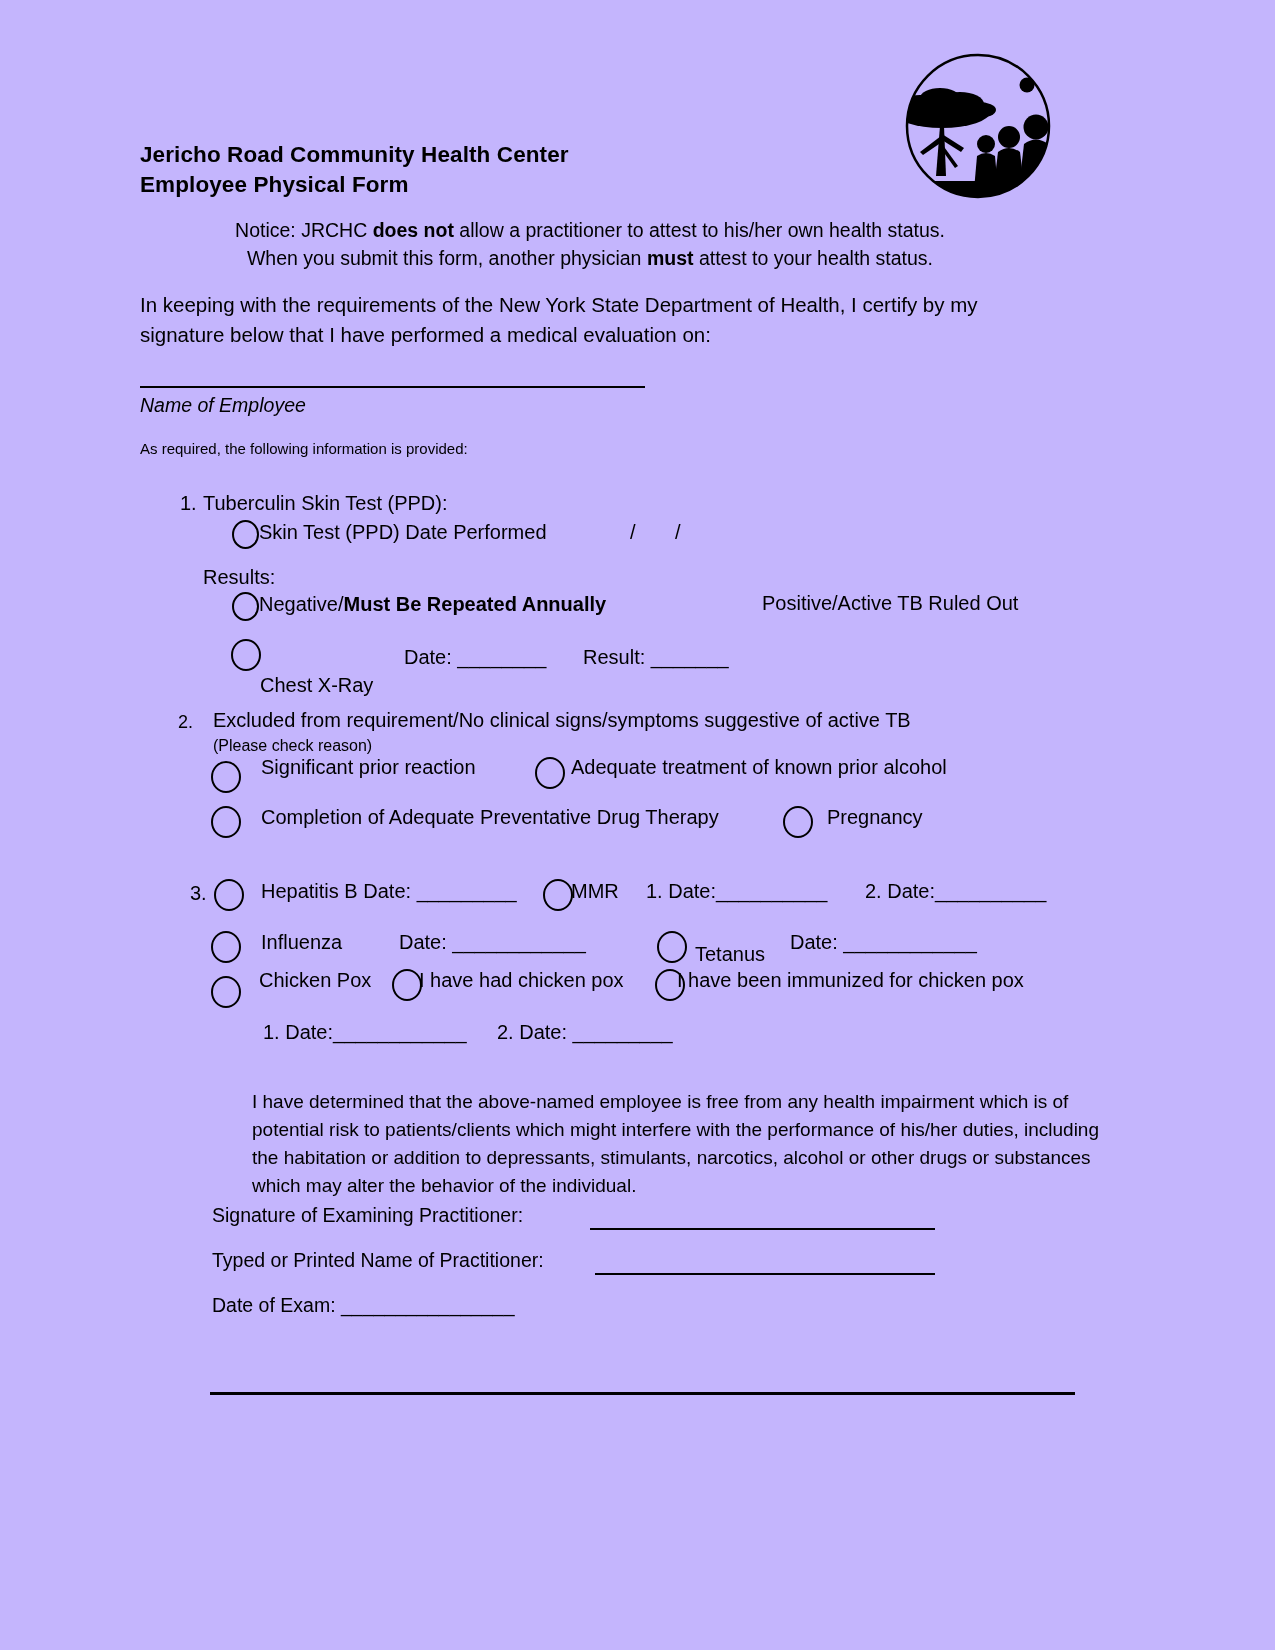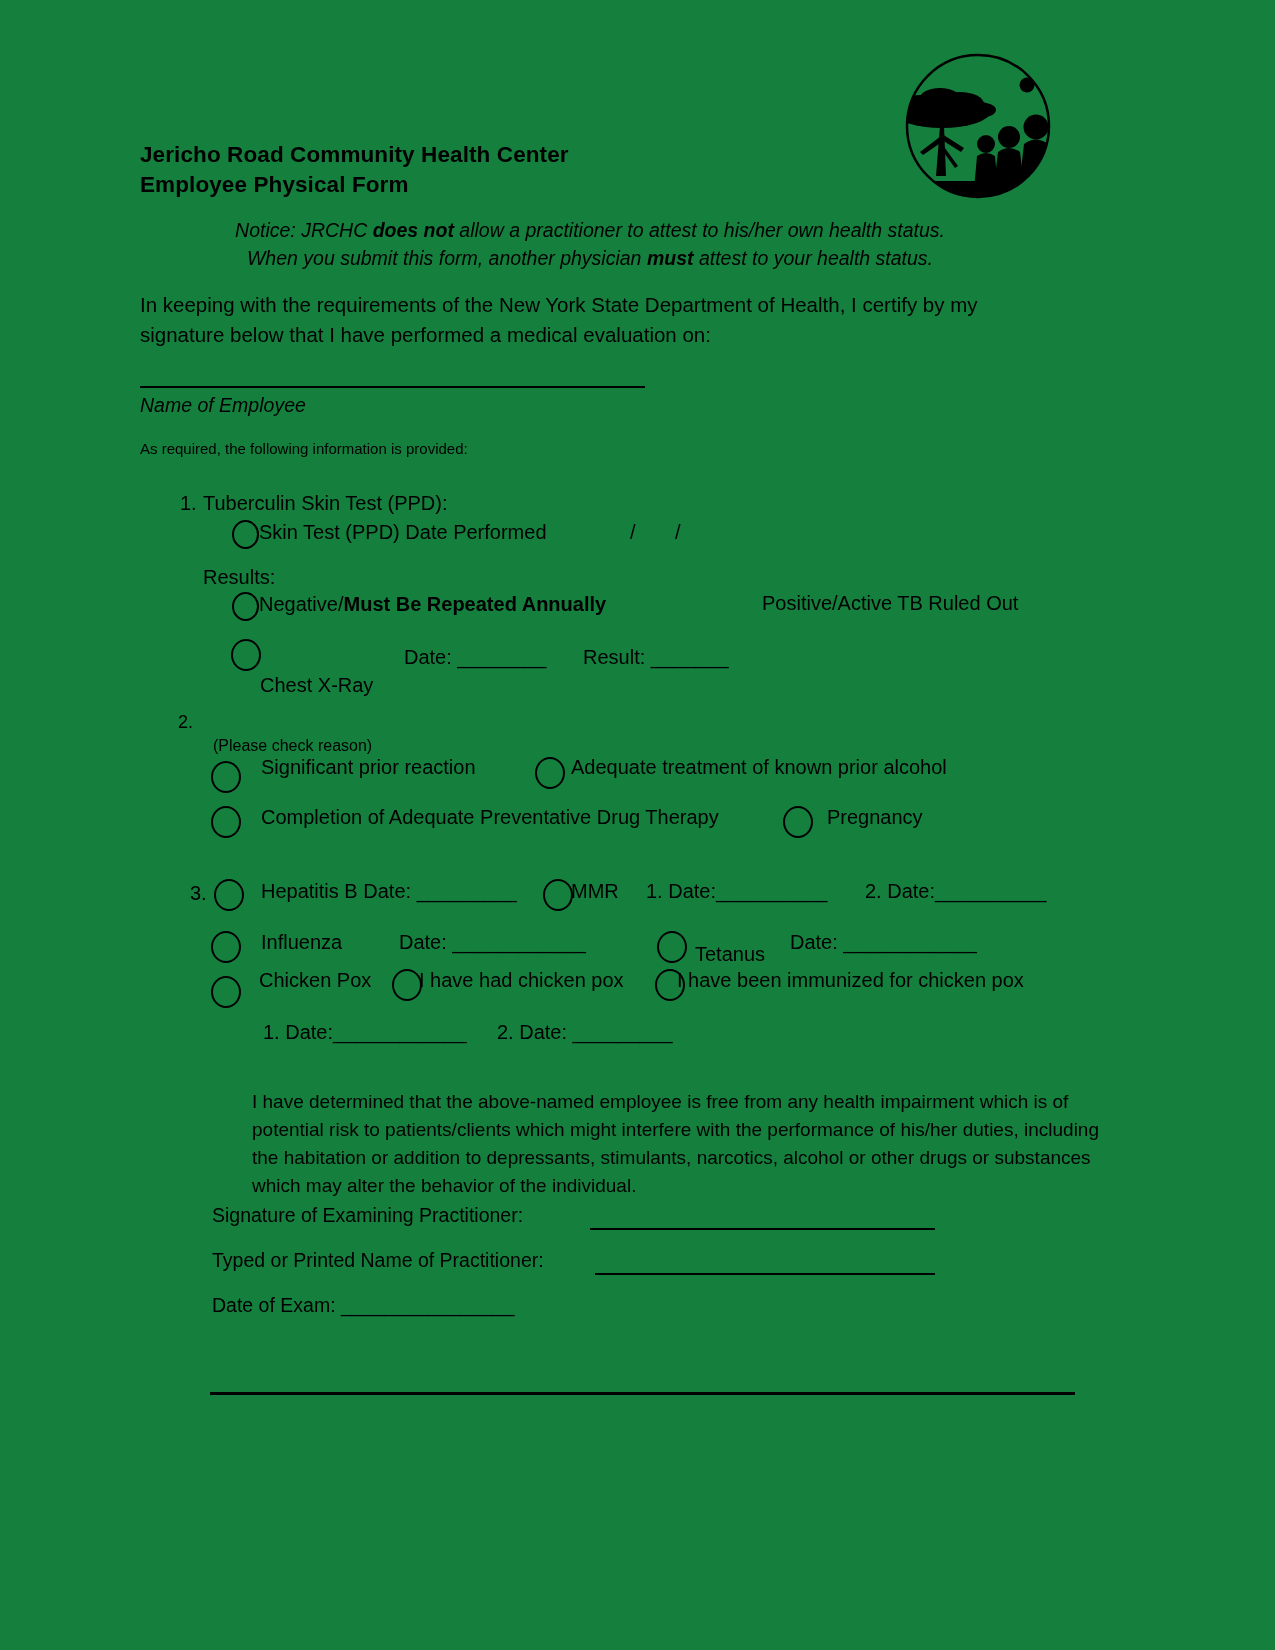"Jericho Road Community Health Center" .page { background: #15803d -> #c4b5fd }
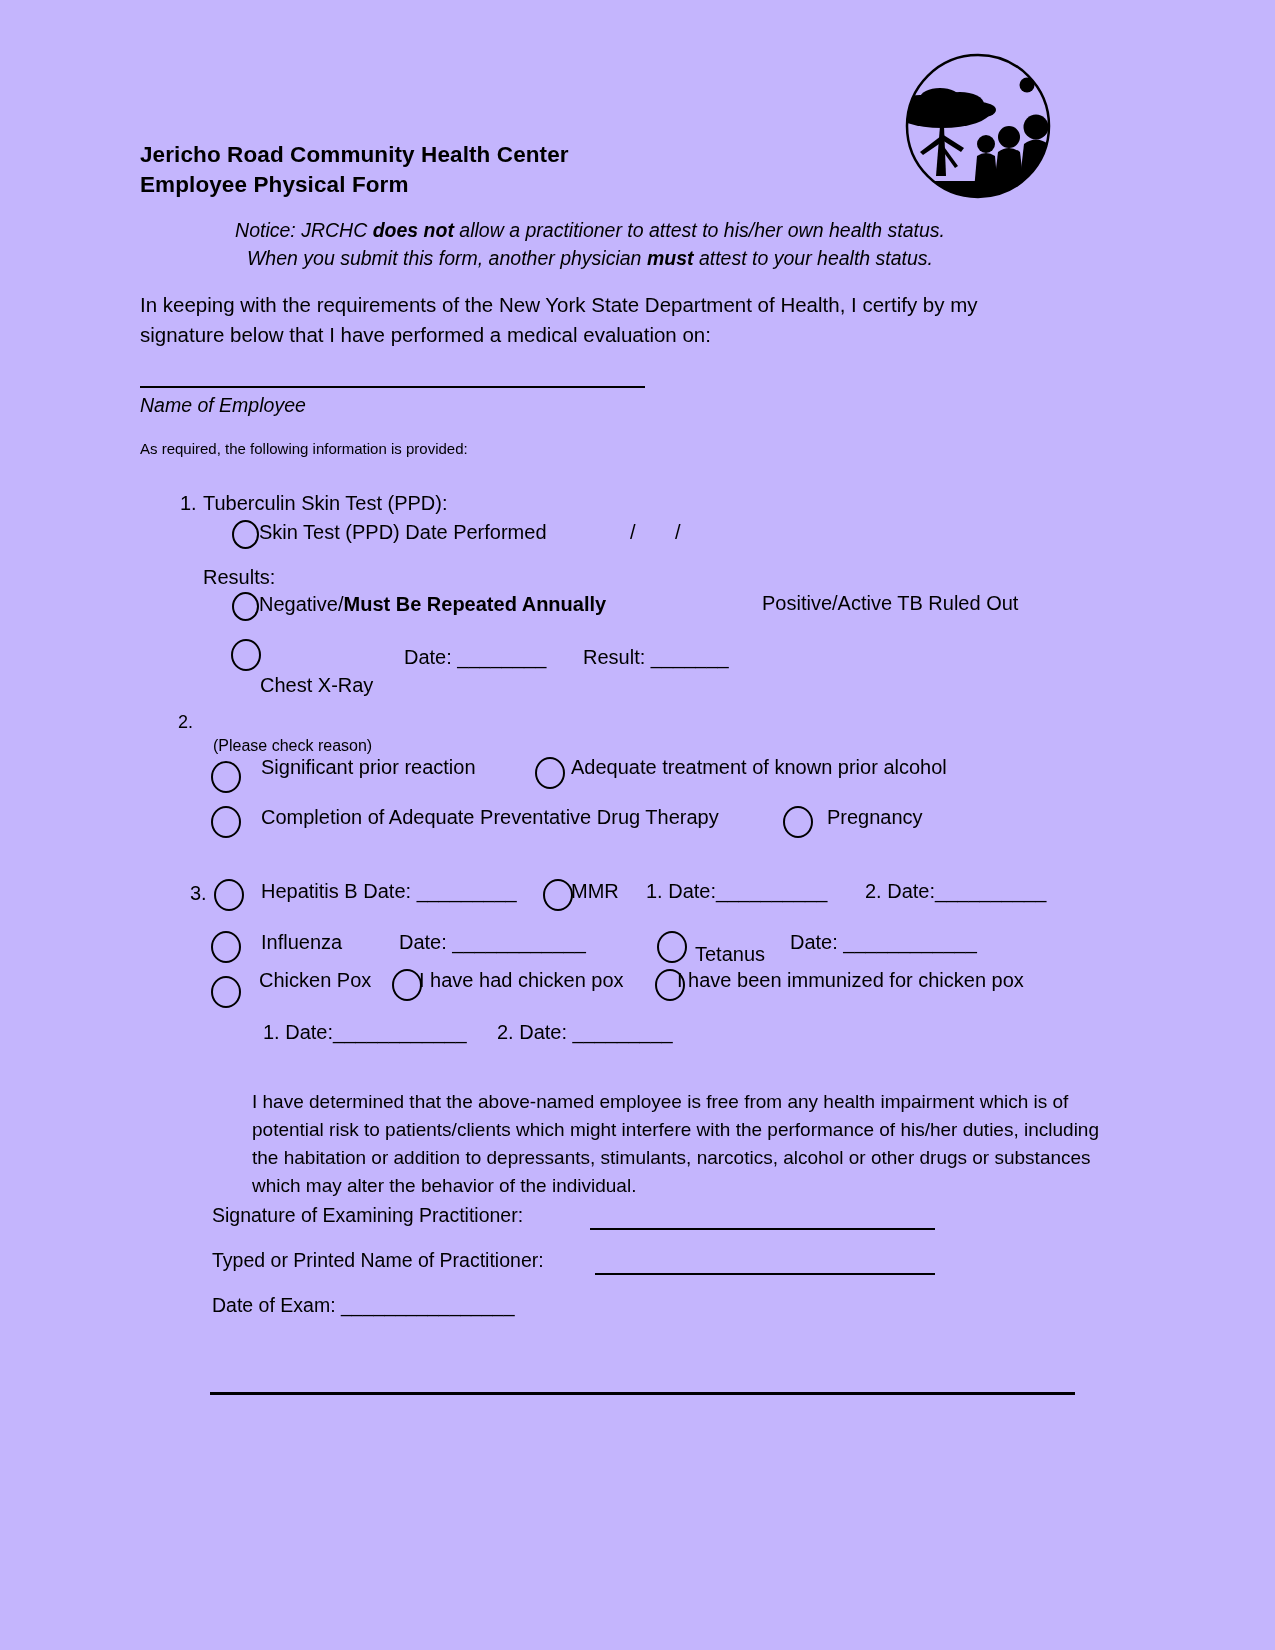"Notice: JRCHC does not allow" .notice { font-style: italic -> none }
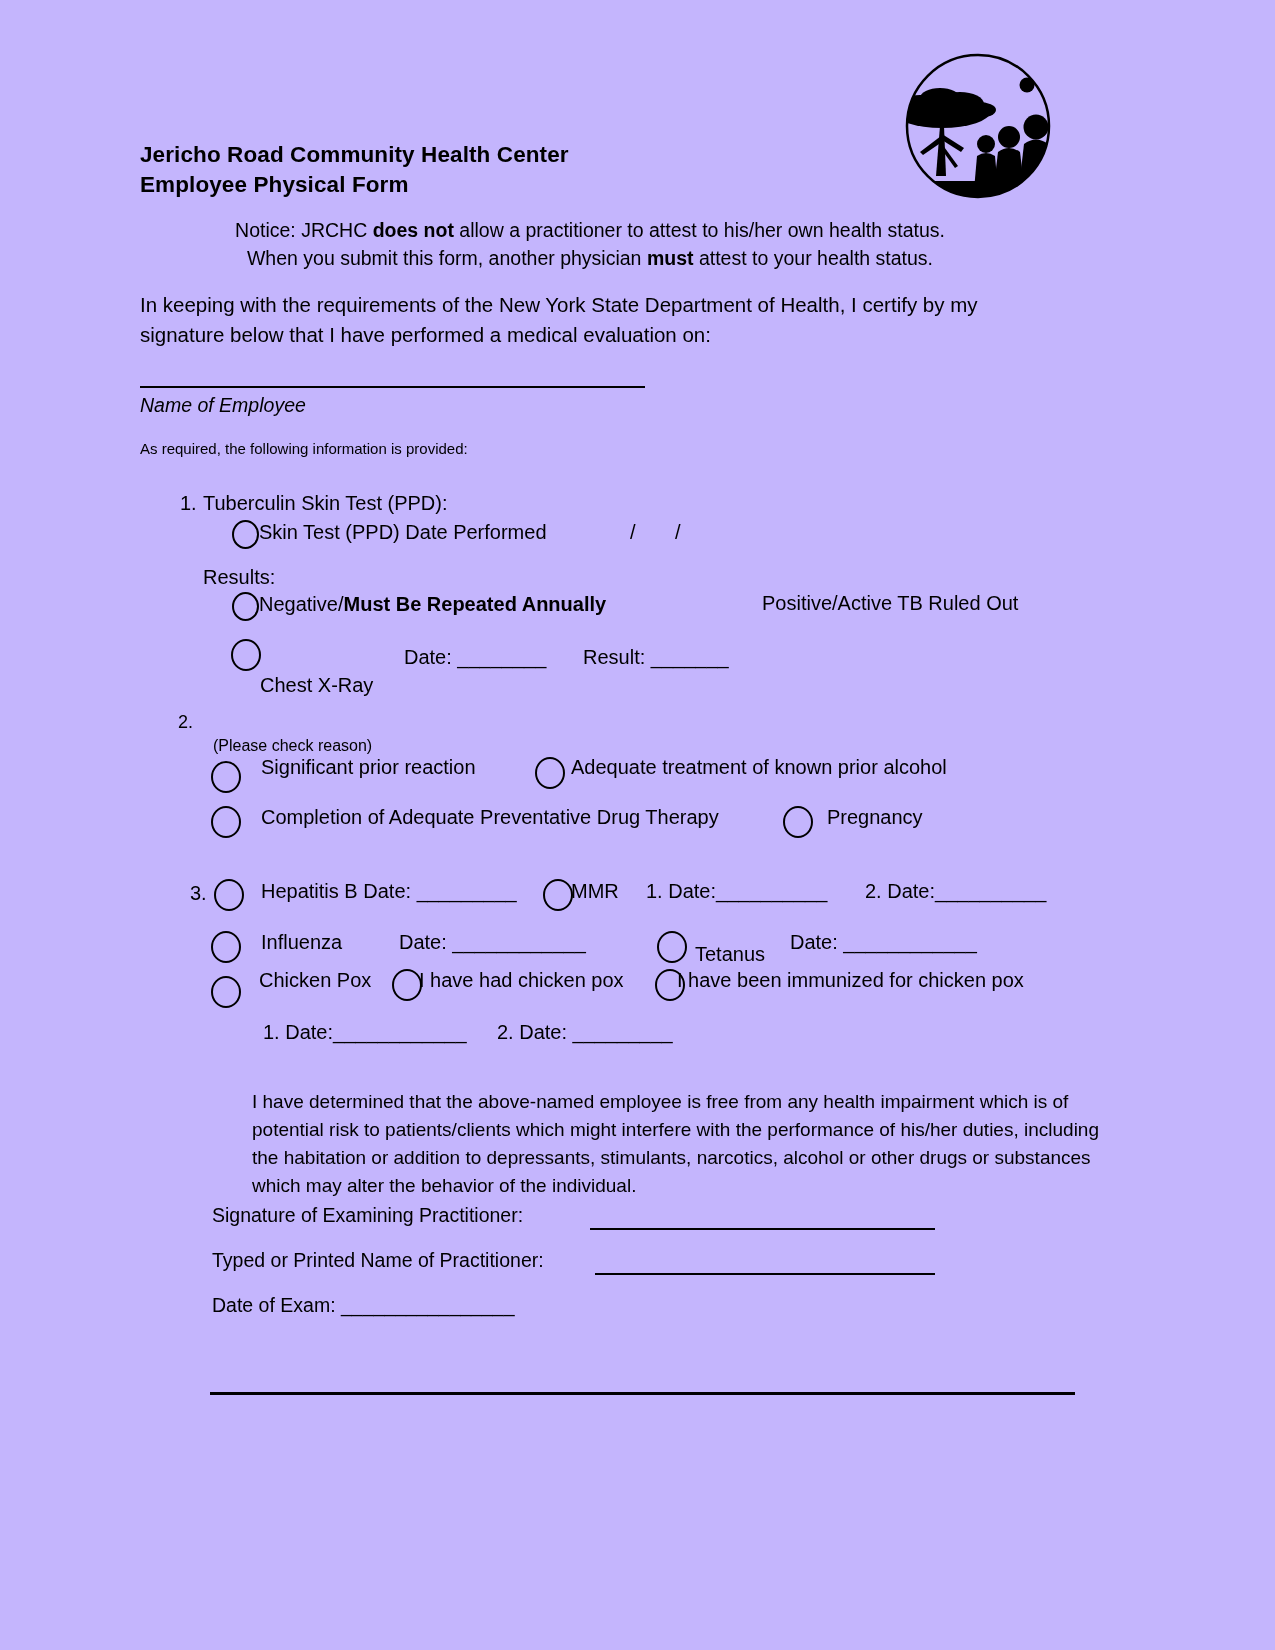"Excluded from requirement/No clinical" div.row { html: none -> <div>Excluded from requirement/No clinical signs/symptoms suggestive of active TB</div> }
